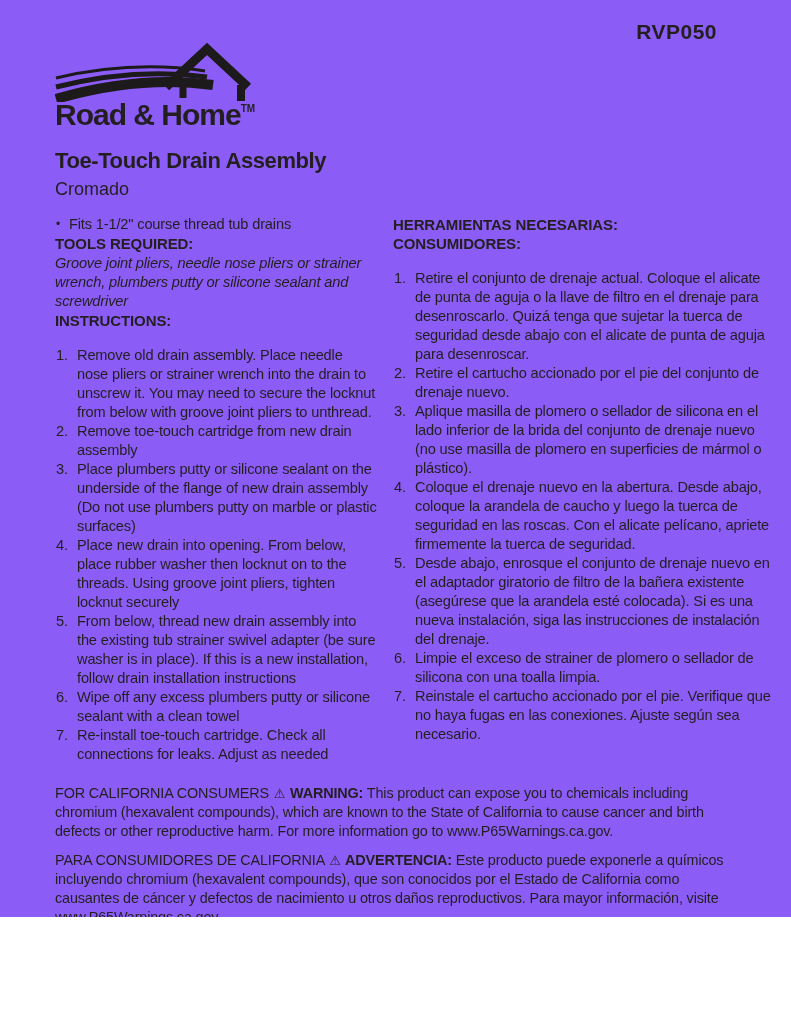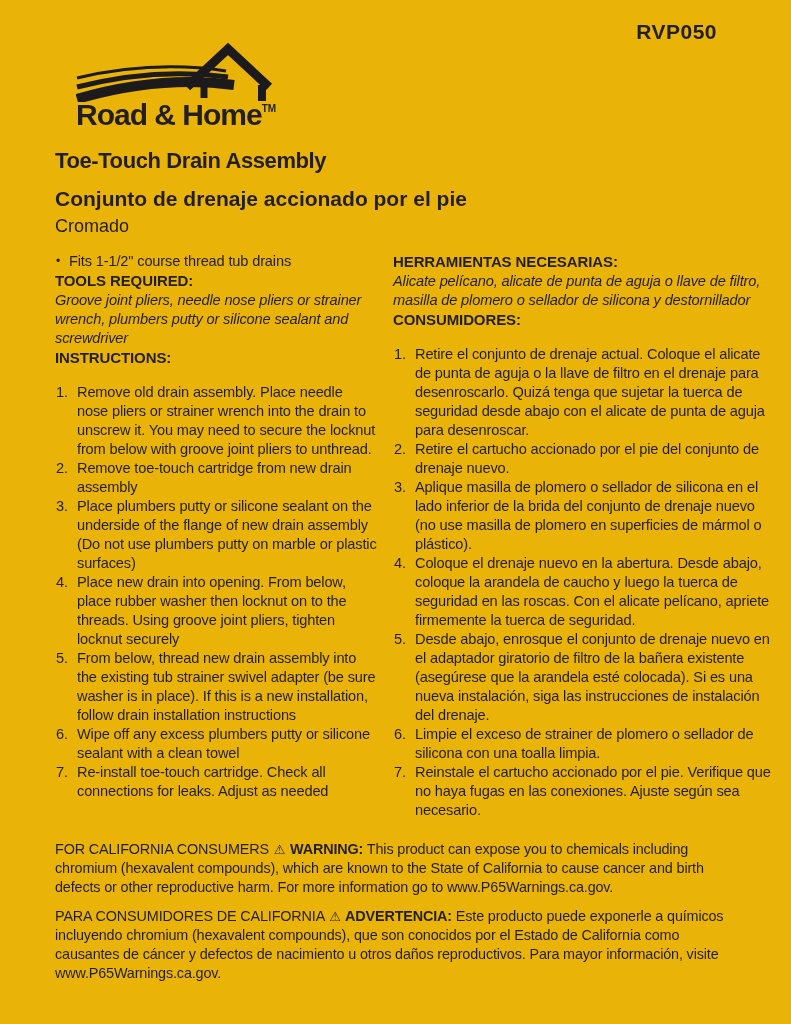"RVP050" .page { background: #eab308 -> #8b5cf6; height: 1024px -> 917px }
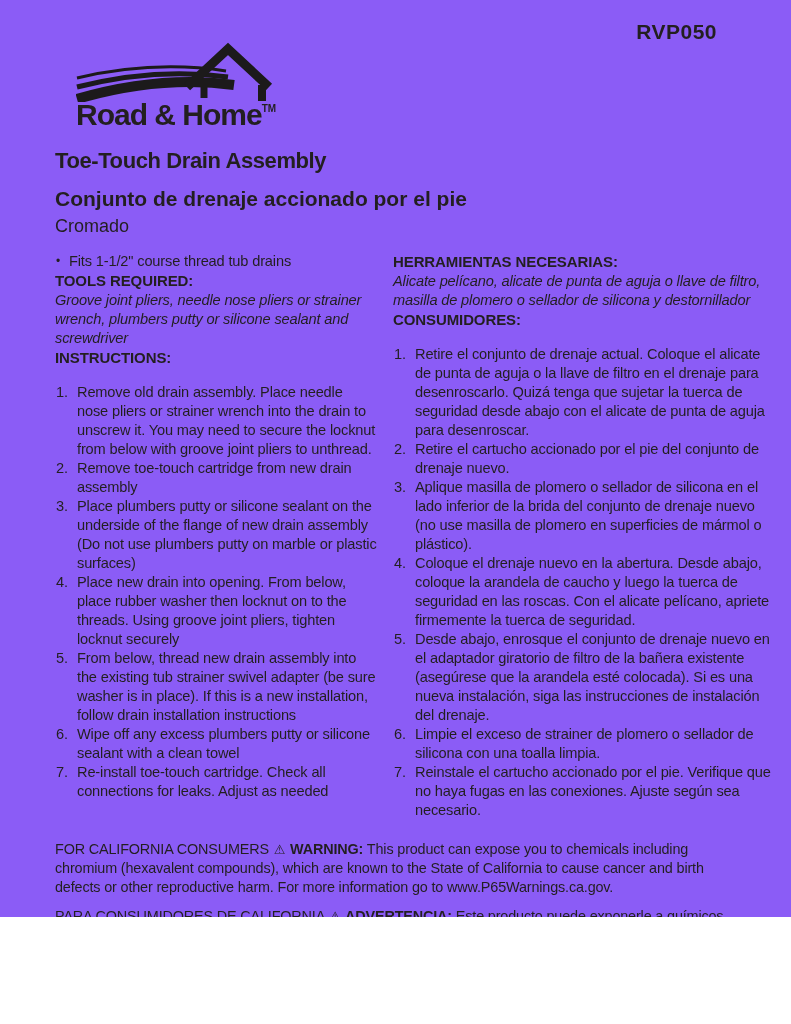"Road & HomeTM" .logo { margin: 36px 0 0 76px -> 36px 0 0 55px }
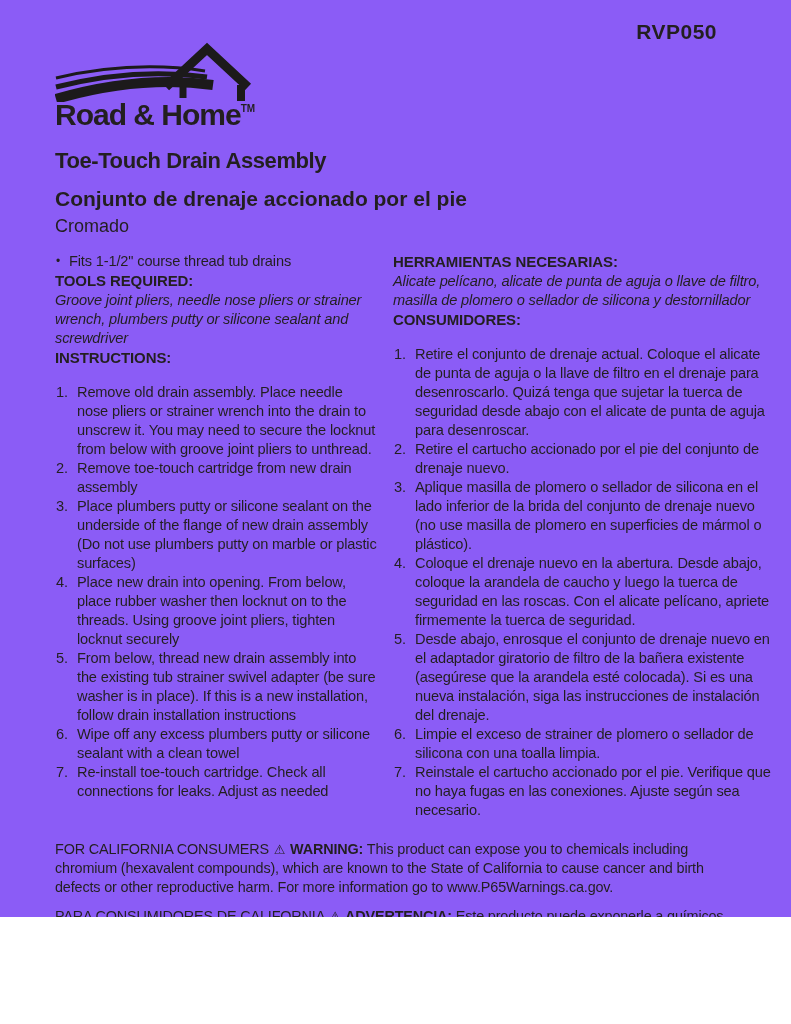"Conjunto de drenaje accionado por" div.title-es { html: <div>Conjunto de drenaje accionado por el pie</div> -> none }
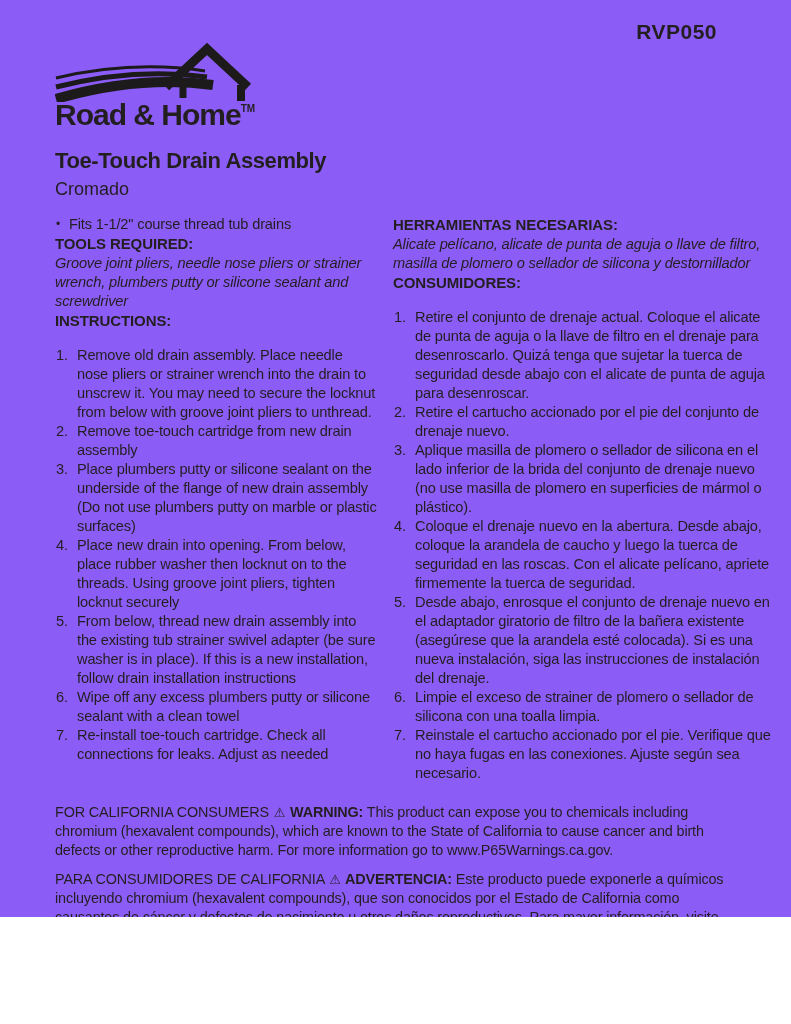"Alicate pelícano, alicate de punta" div.sec-body { html: <div>Alicate pelícano, alicate de punta de aguja o llave de filtro, masilla de plomero o sellador de silicona y destornillador</div> -> none }
